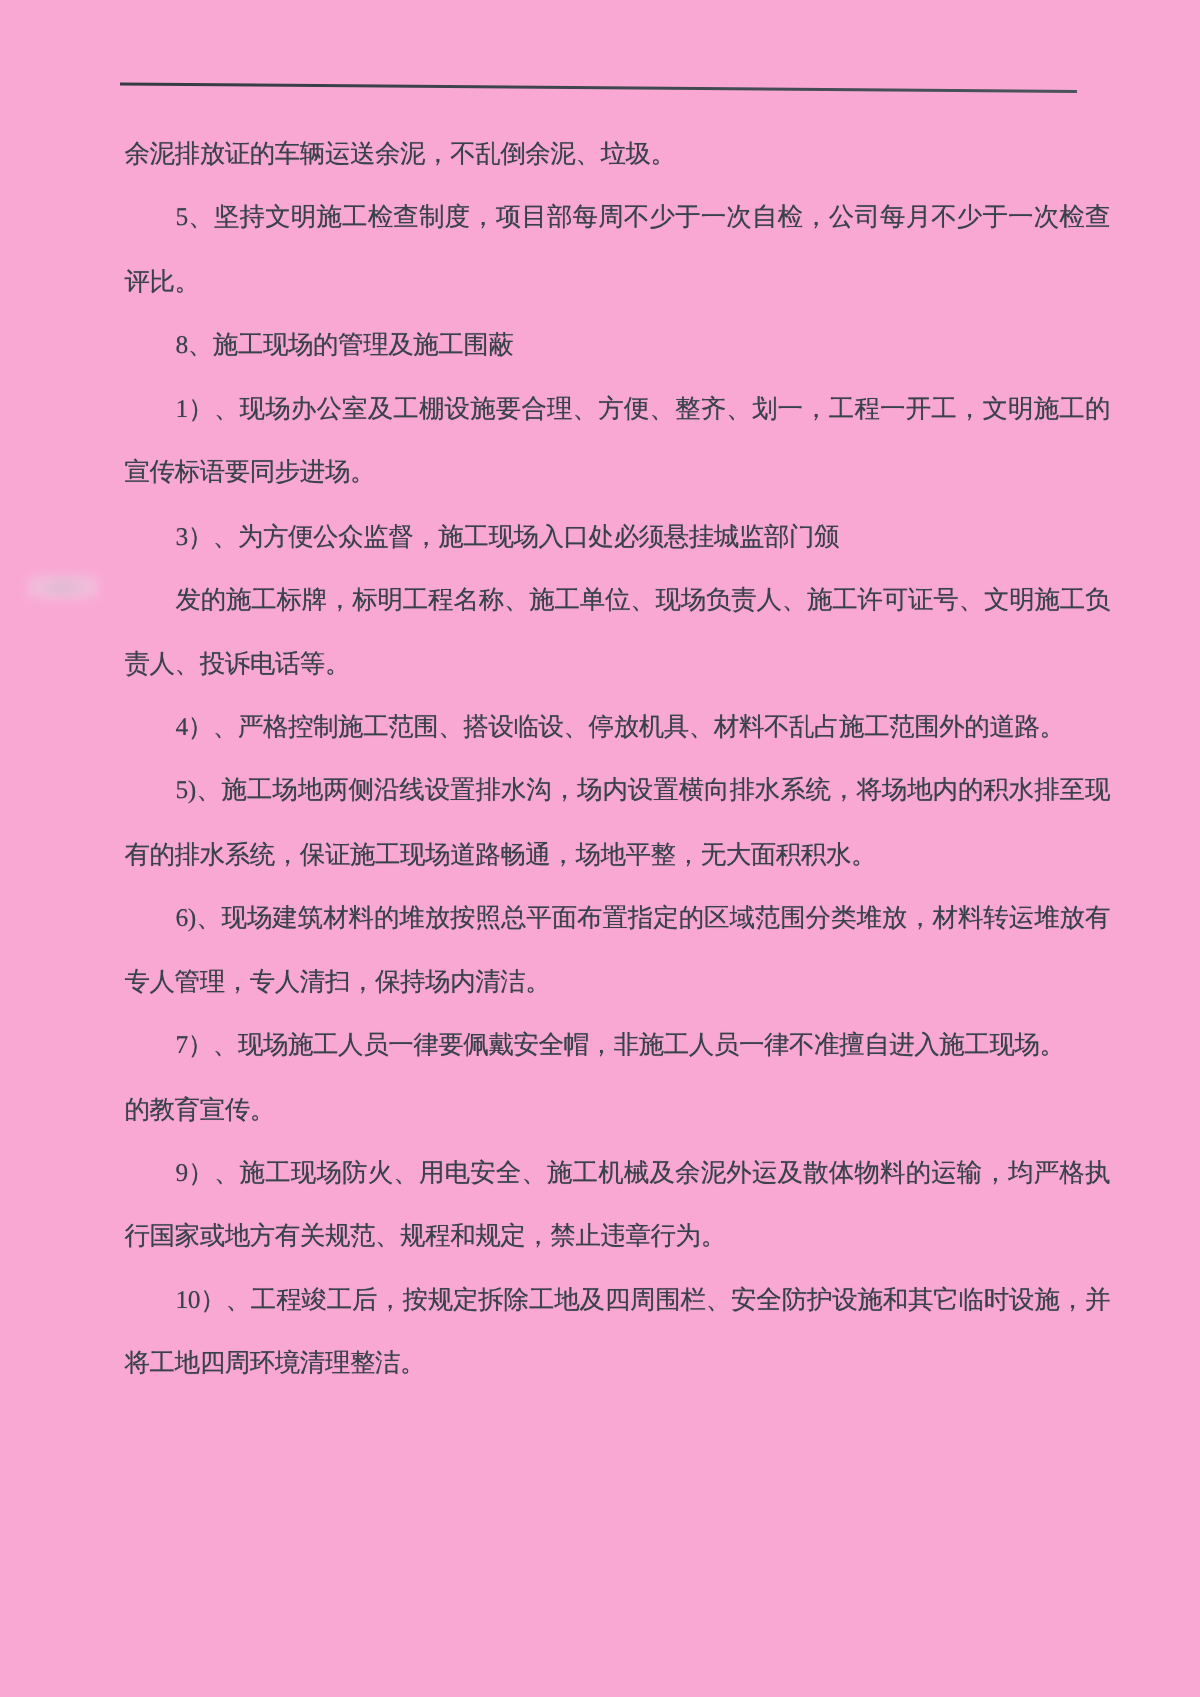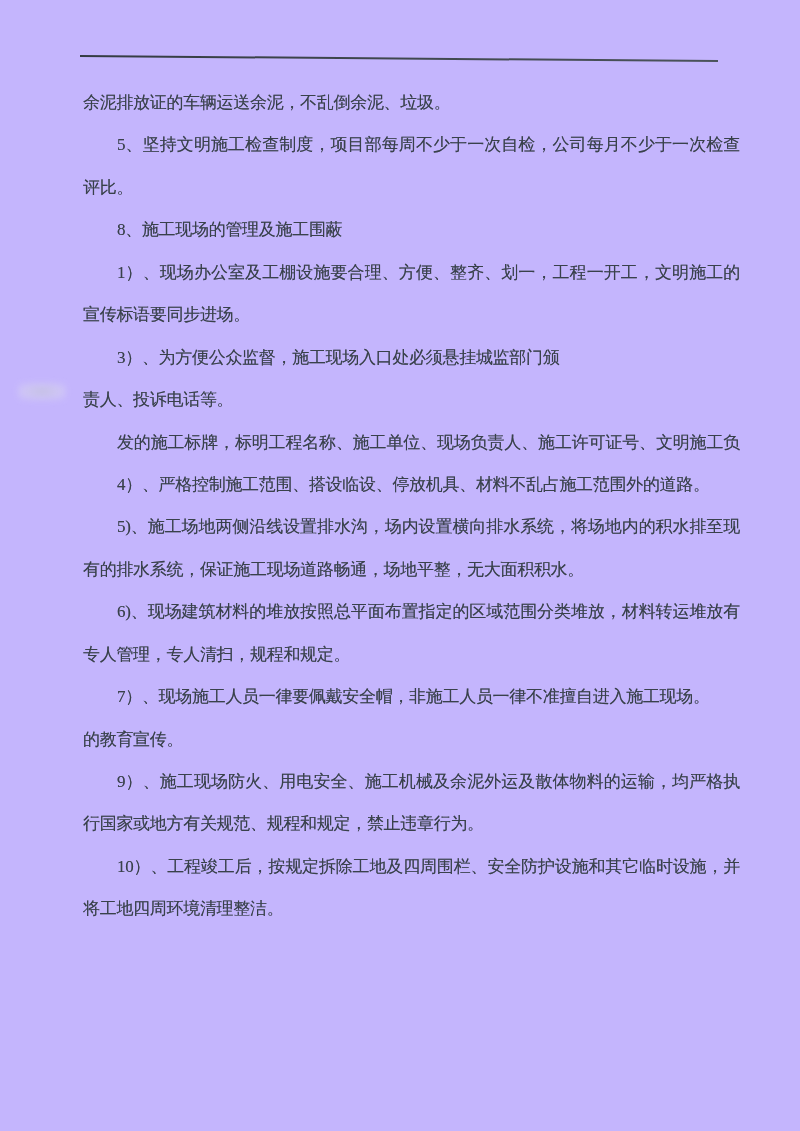"余泥排放证的车辆运送余泥，不乱倒余泥、垃圾。" .page { background: #c4b5fd -> #f9a8d4 }
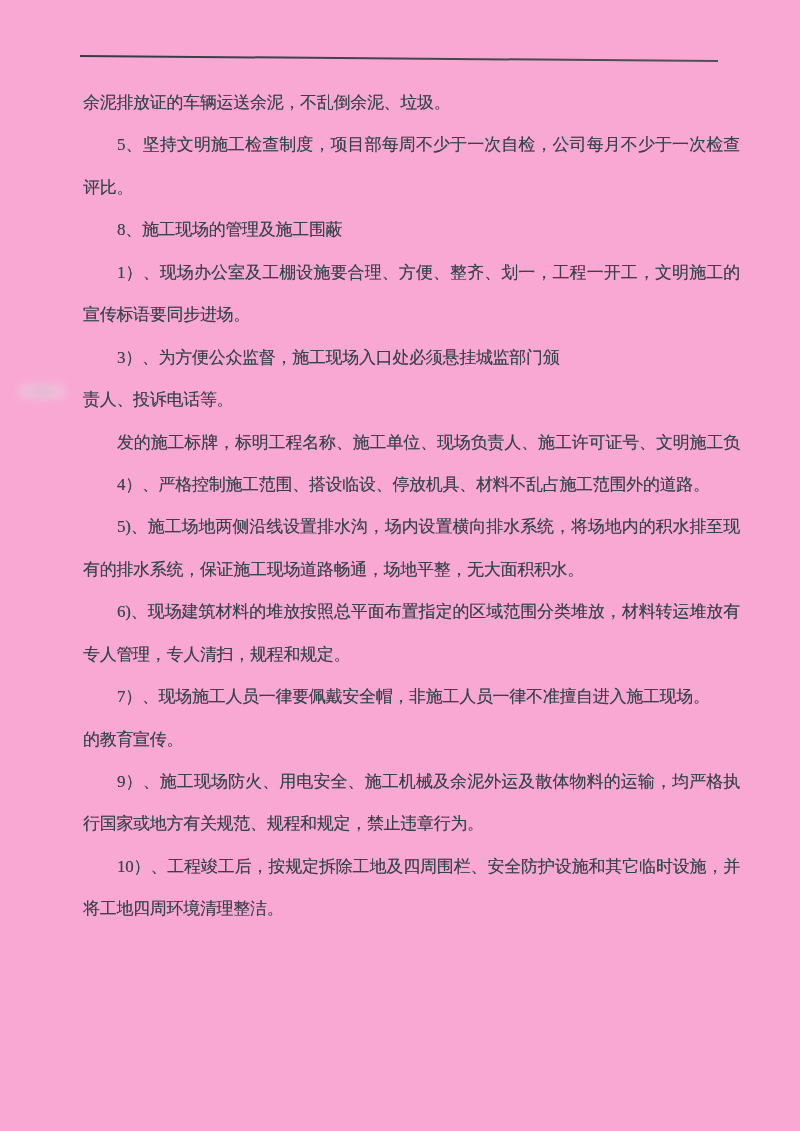"责人、投诉电话等。" div.line { order: before "发的施工标牌，标明工程名称、施工单位、现场负责人、施工许可证号、文明施工负" -> after "发的施工标牌，标明工程名称、施工单位、现场负责人、施工许可证号、文明施工负" }
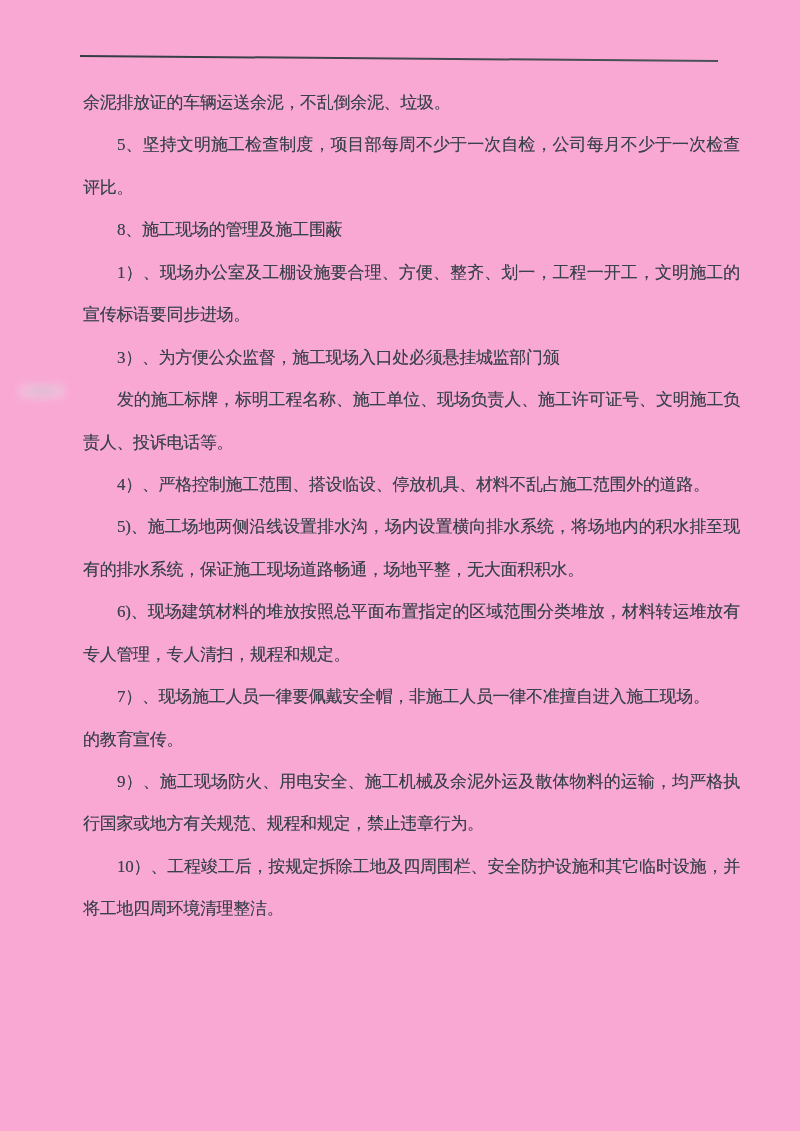"专人管理，专人清扫，规程和规定。" div.line { text: 规程和规定 -> 保持场内清洁 }
